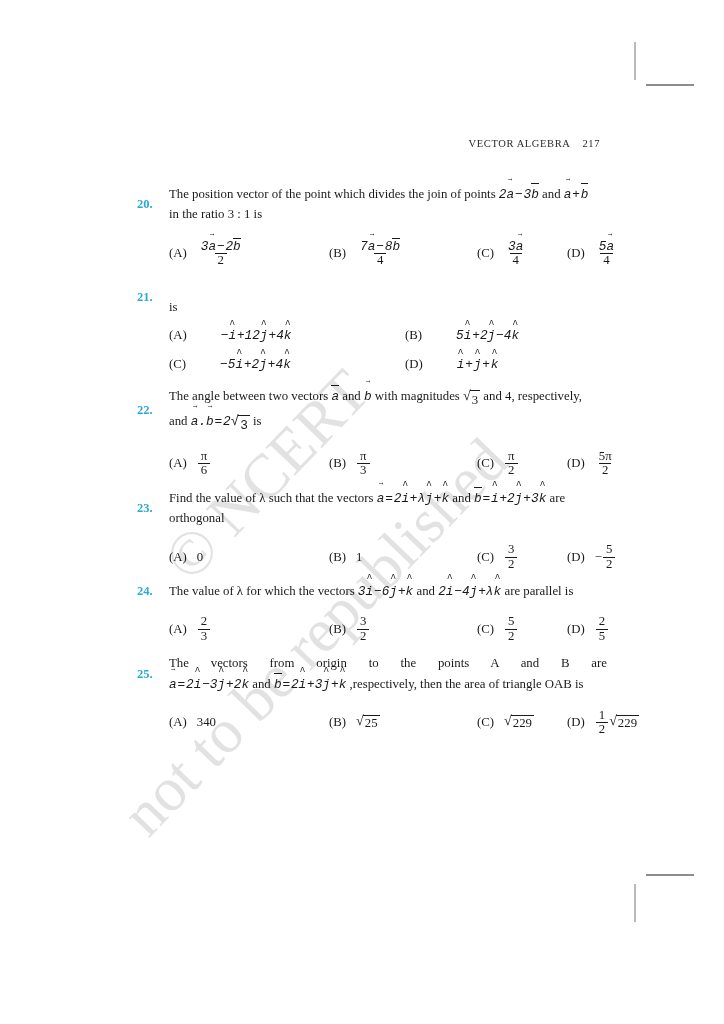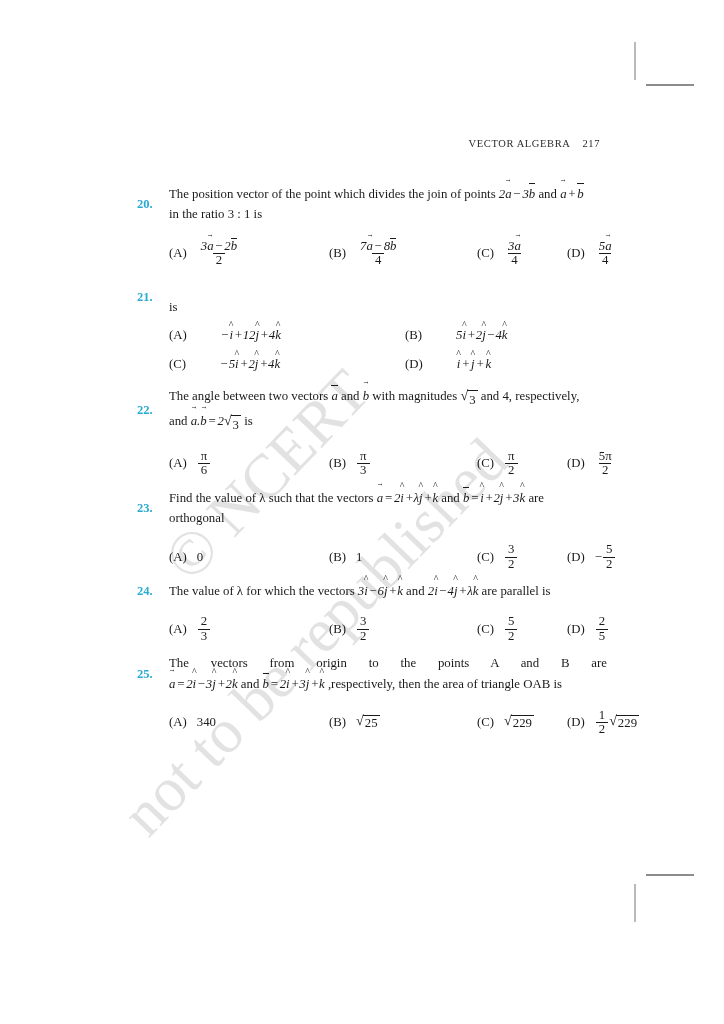"2a − 3b" .math { font-family: Liberation Serif, serif -> Liberation Mono, monospace }
